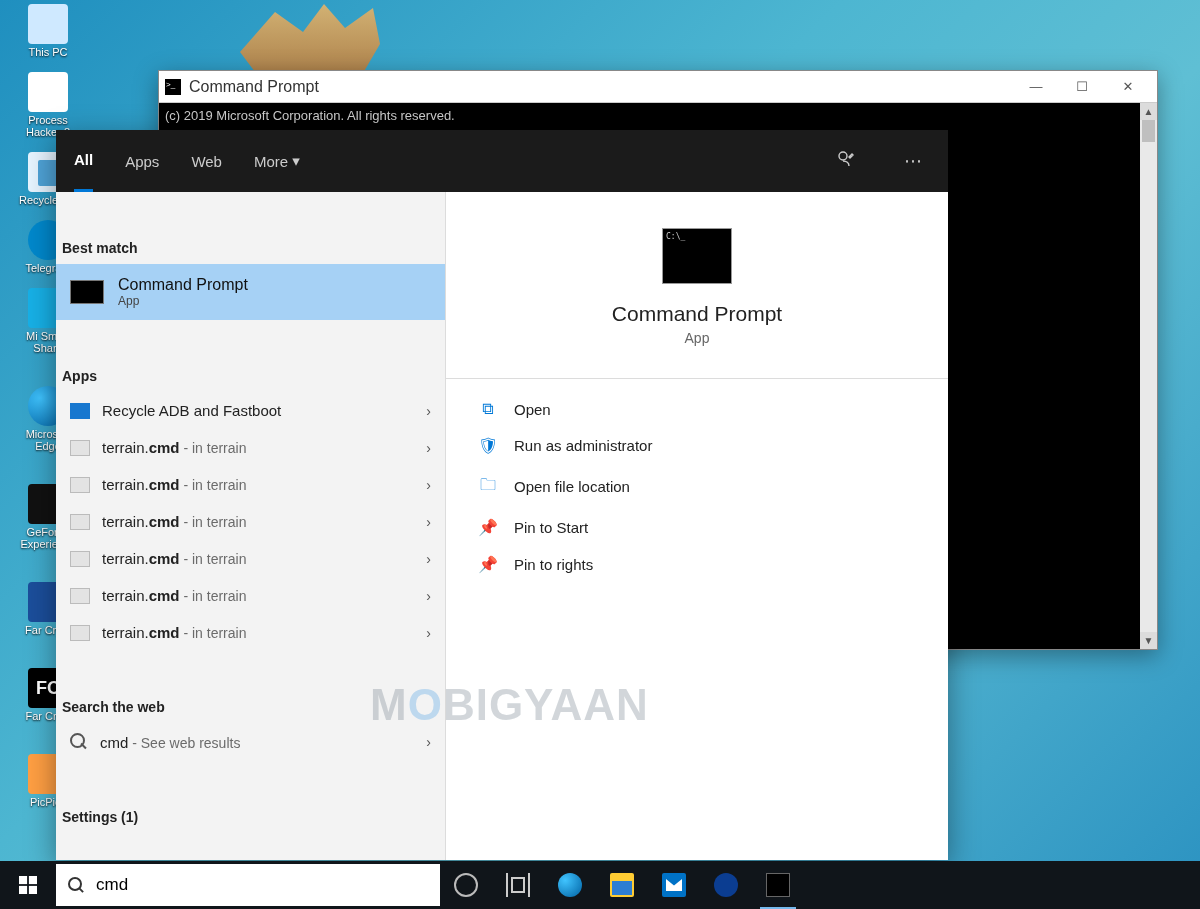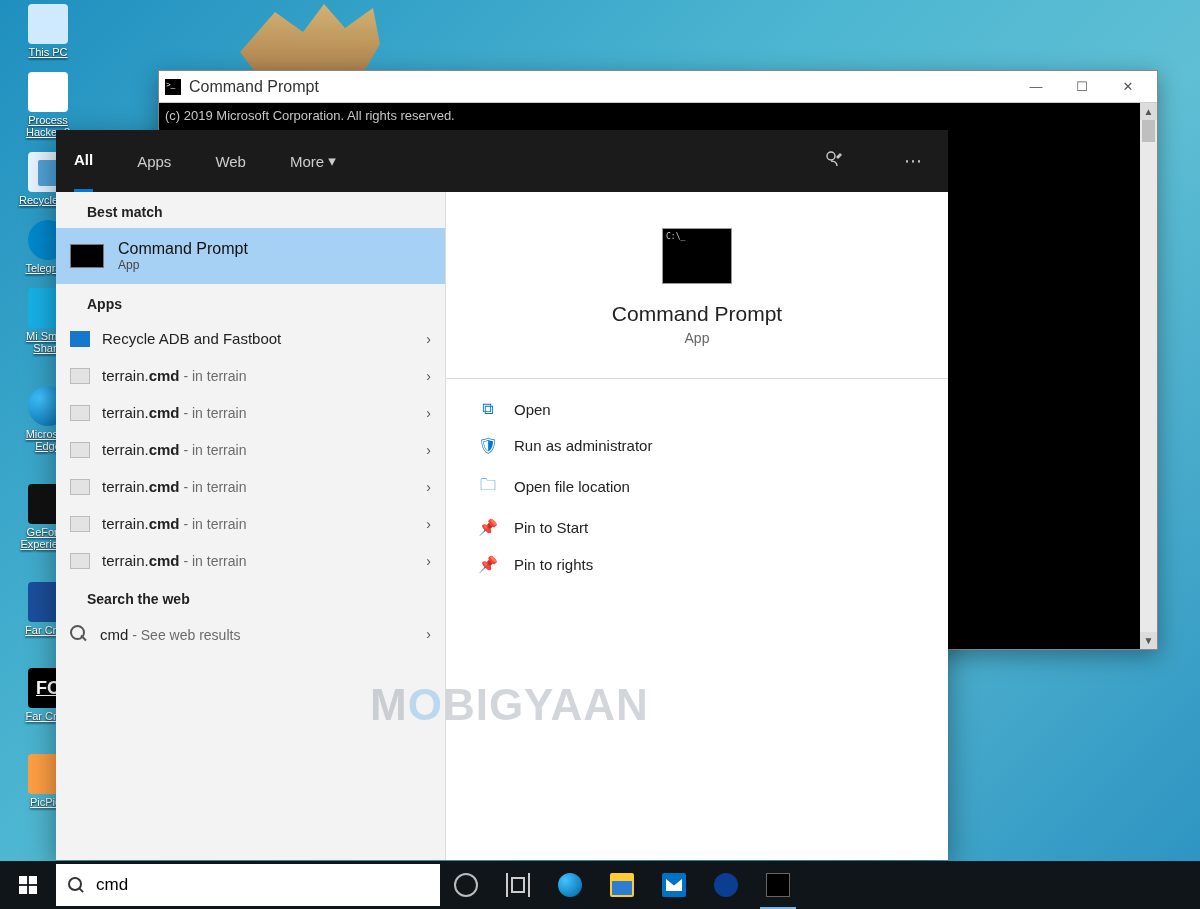"This PC" .dicon { text-decoration: underline -> none }
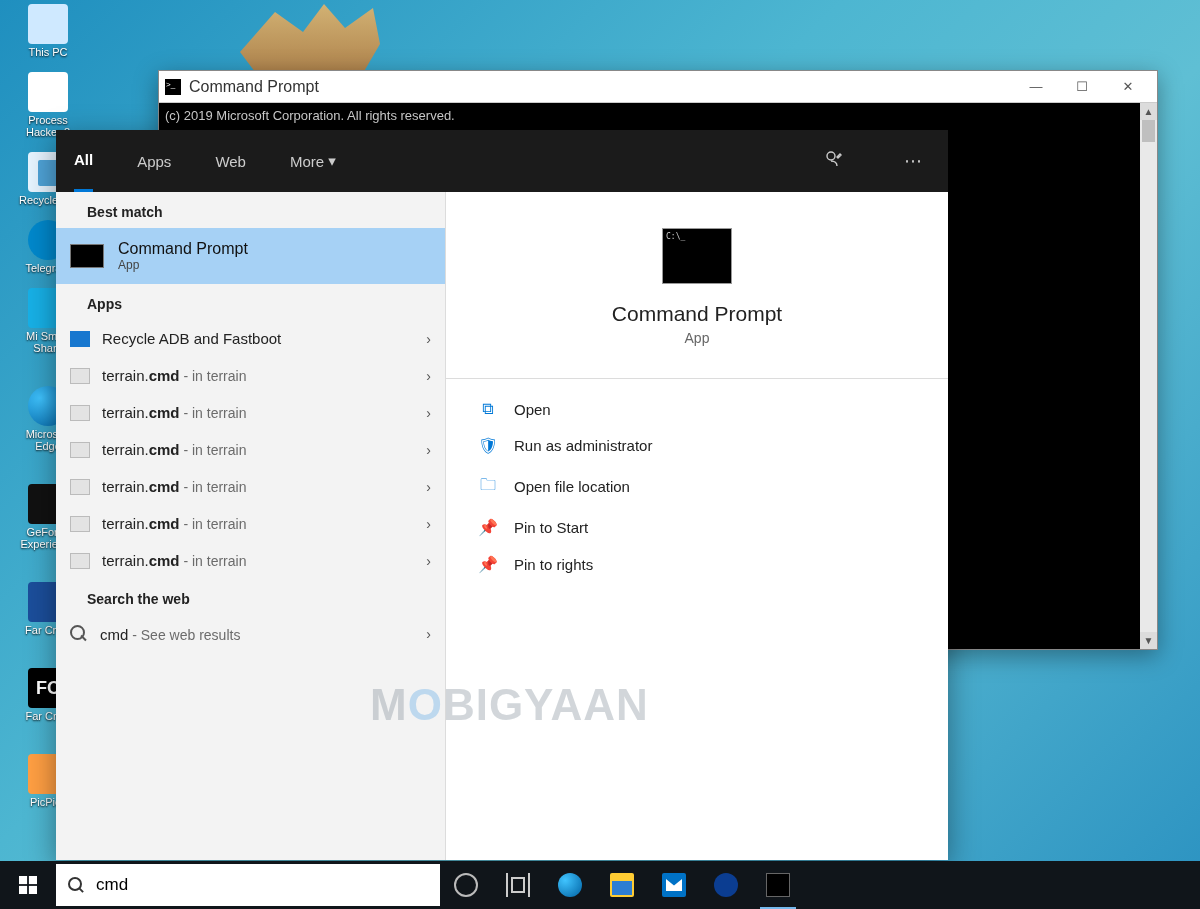"All" .sp-tabs { gap: 44px -> 32px }
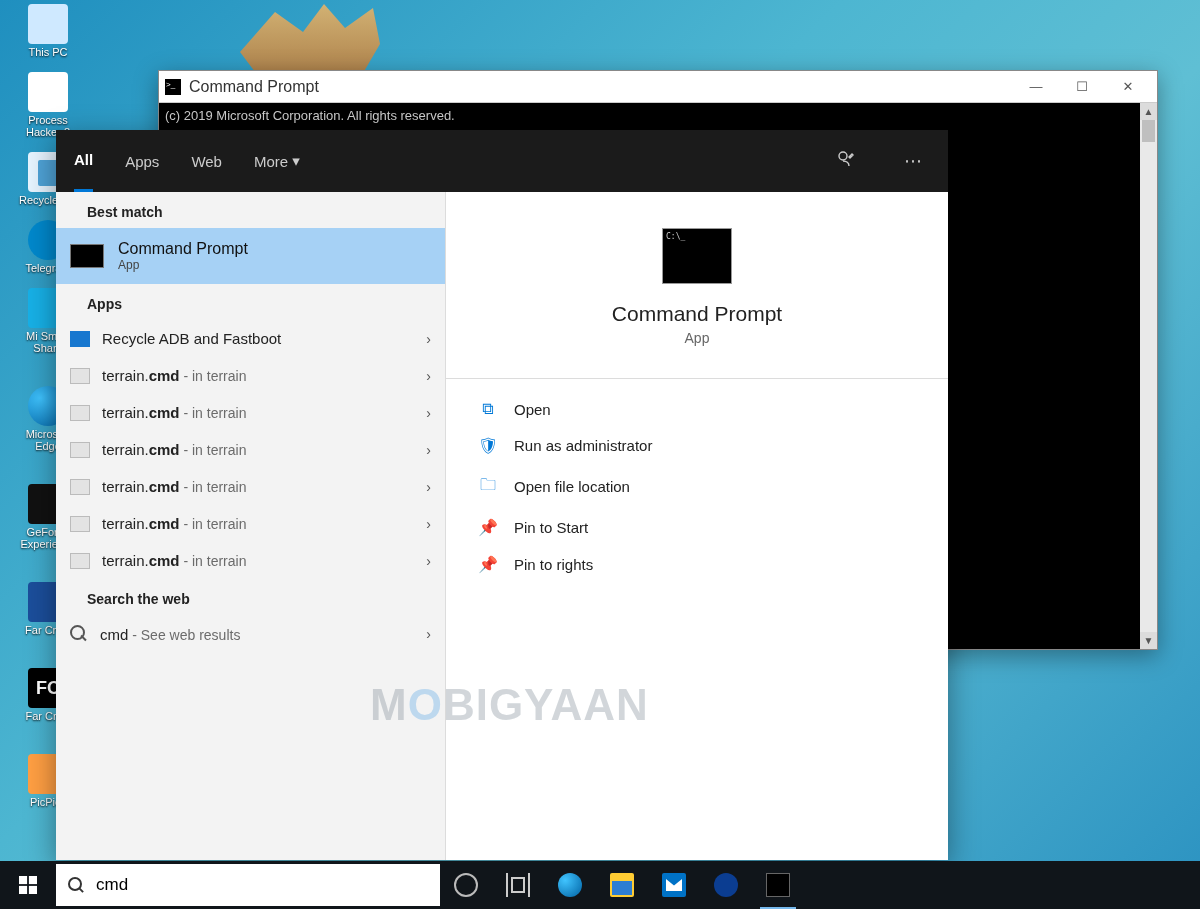"Best match" .section-hdr { margin-top: none -> 36px; padding: 12px 14px 8px 31px -> 12px 14px 8px 6px }
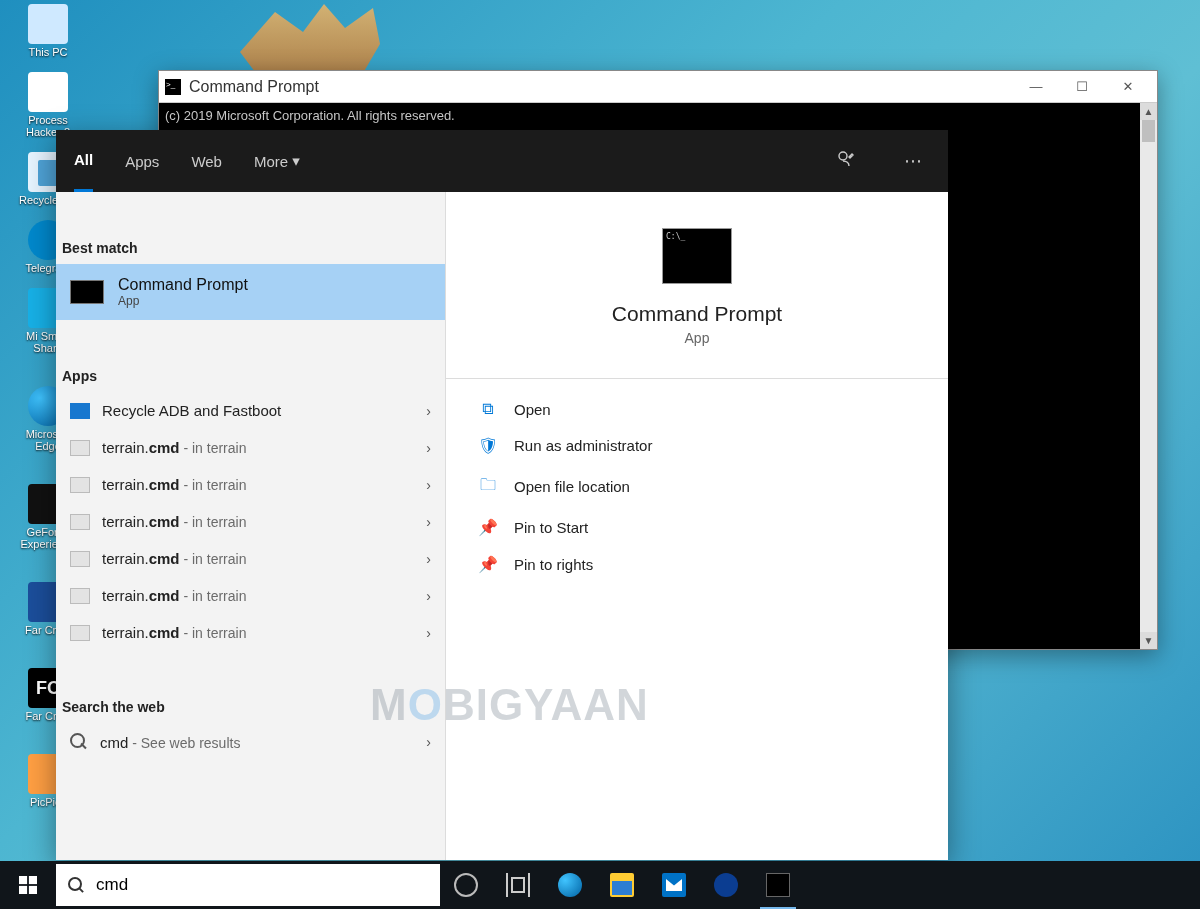"Settings (1)" div.section-hdr { html: none -> <div>Settings (1)</div> }
